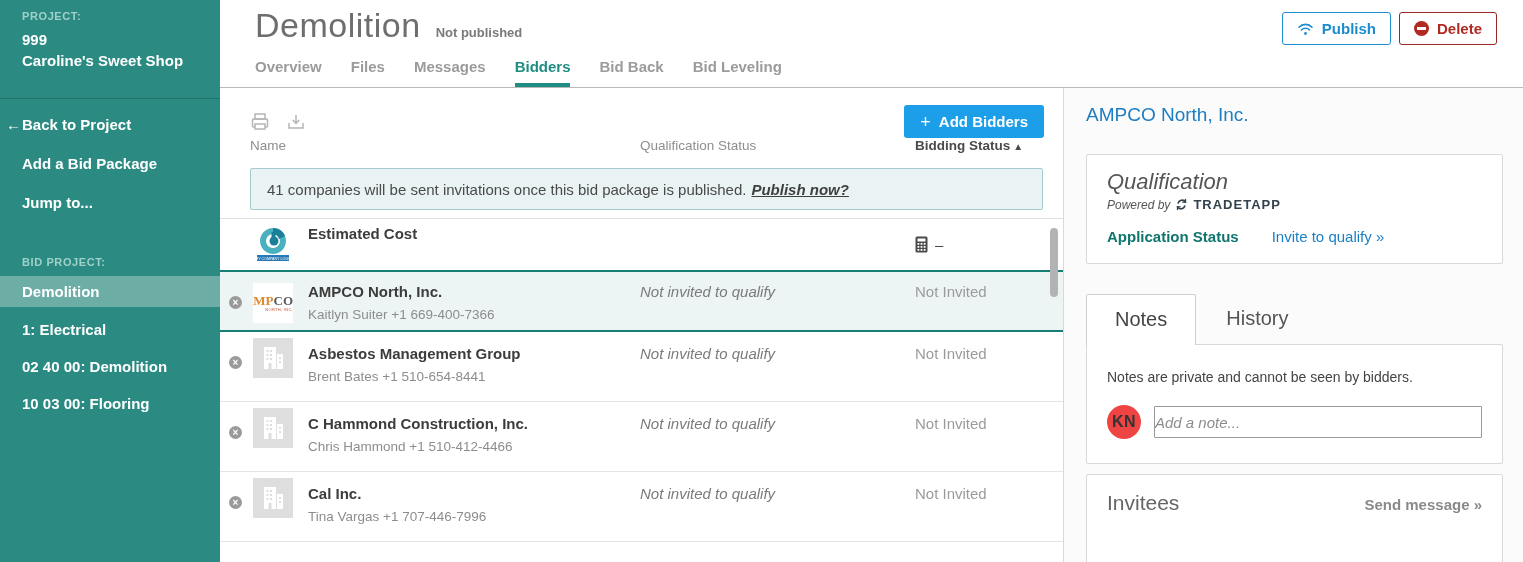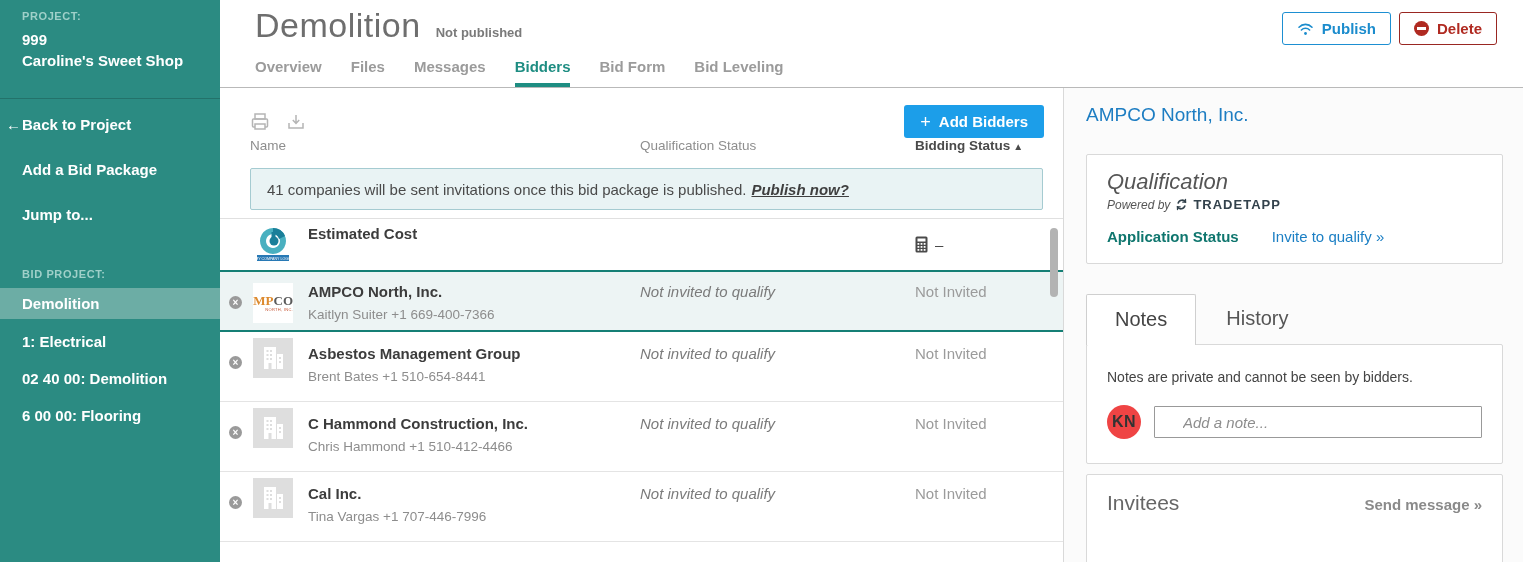"Bid Form" div.tab { text: Form -> Back }
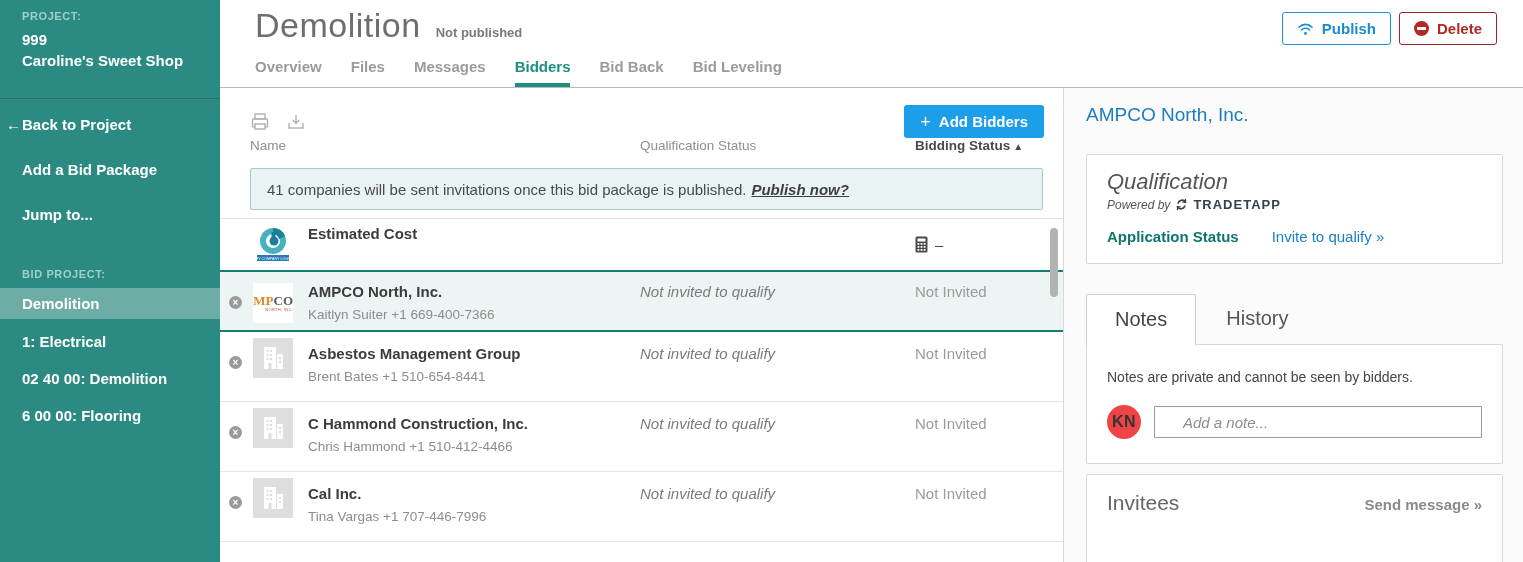"Add a Bid Package" .side-gap28 { margin-top: 28px -> 22px }
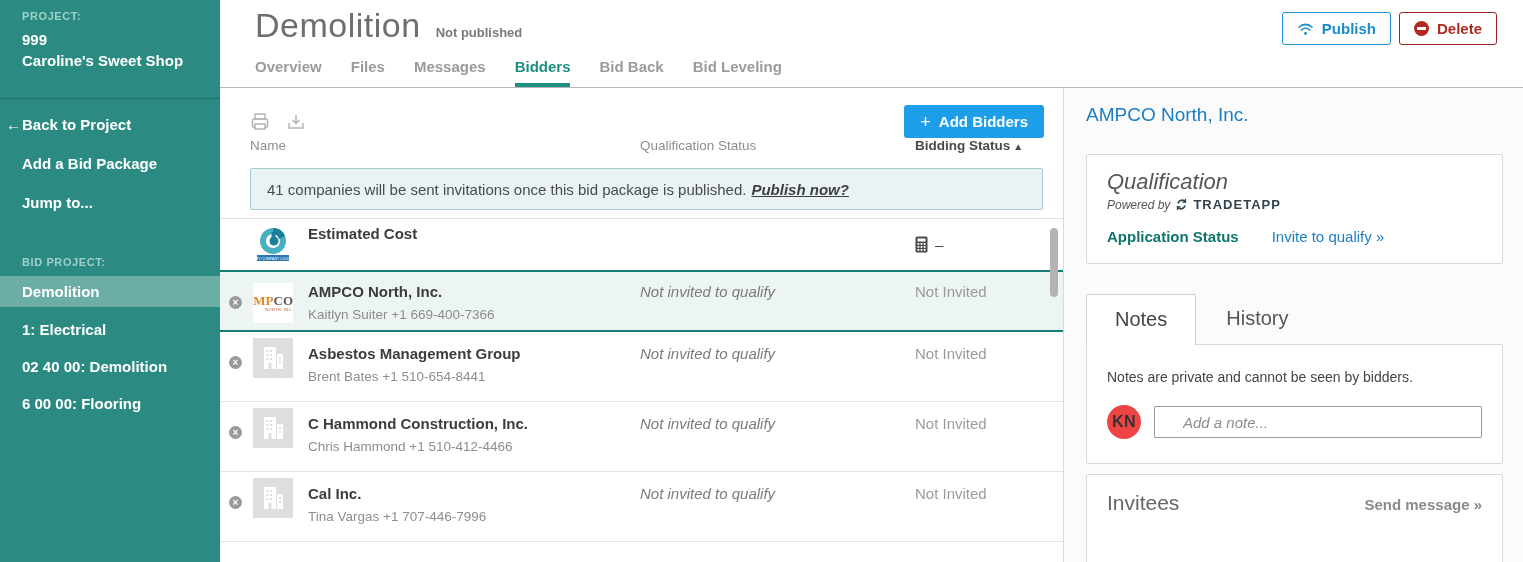"6 00 00: Flooring" div.pkg-item { text: 6 00 -> 10 03 }
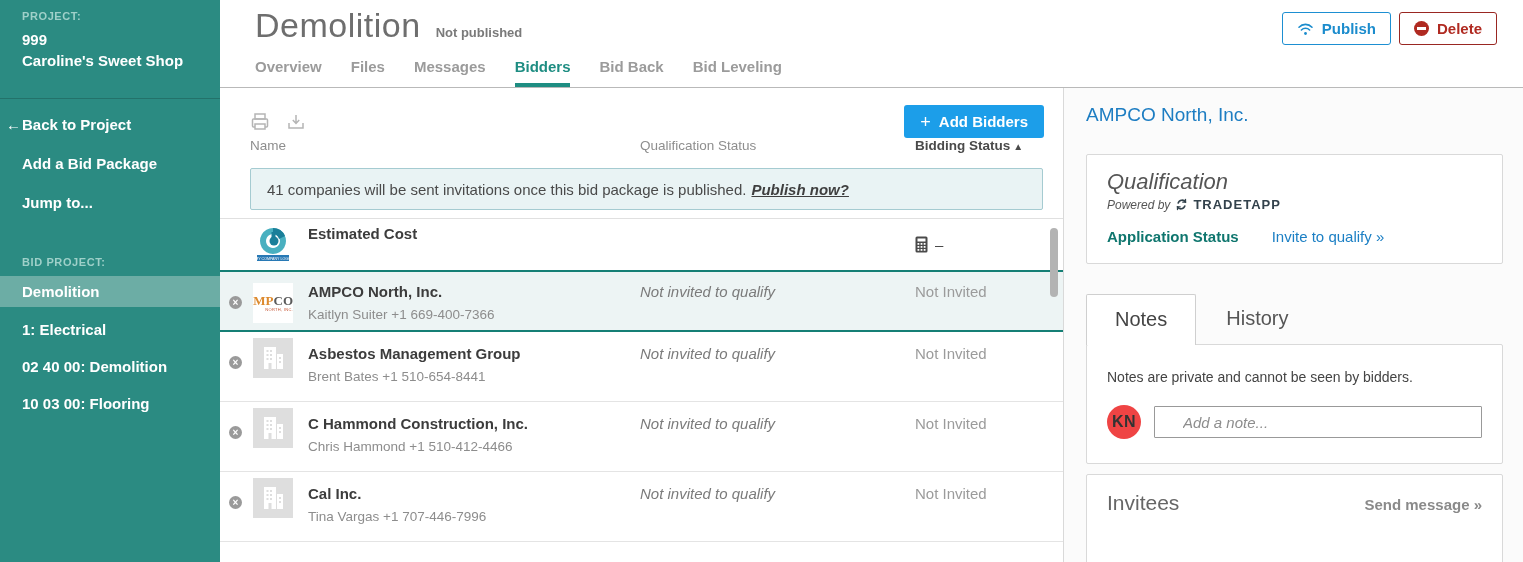"Add a note..." .note-input { padding: 0 28px -> 0 0 }
